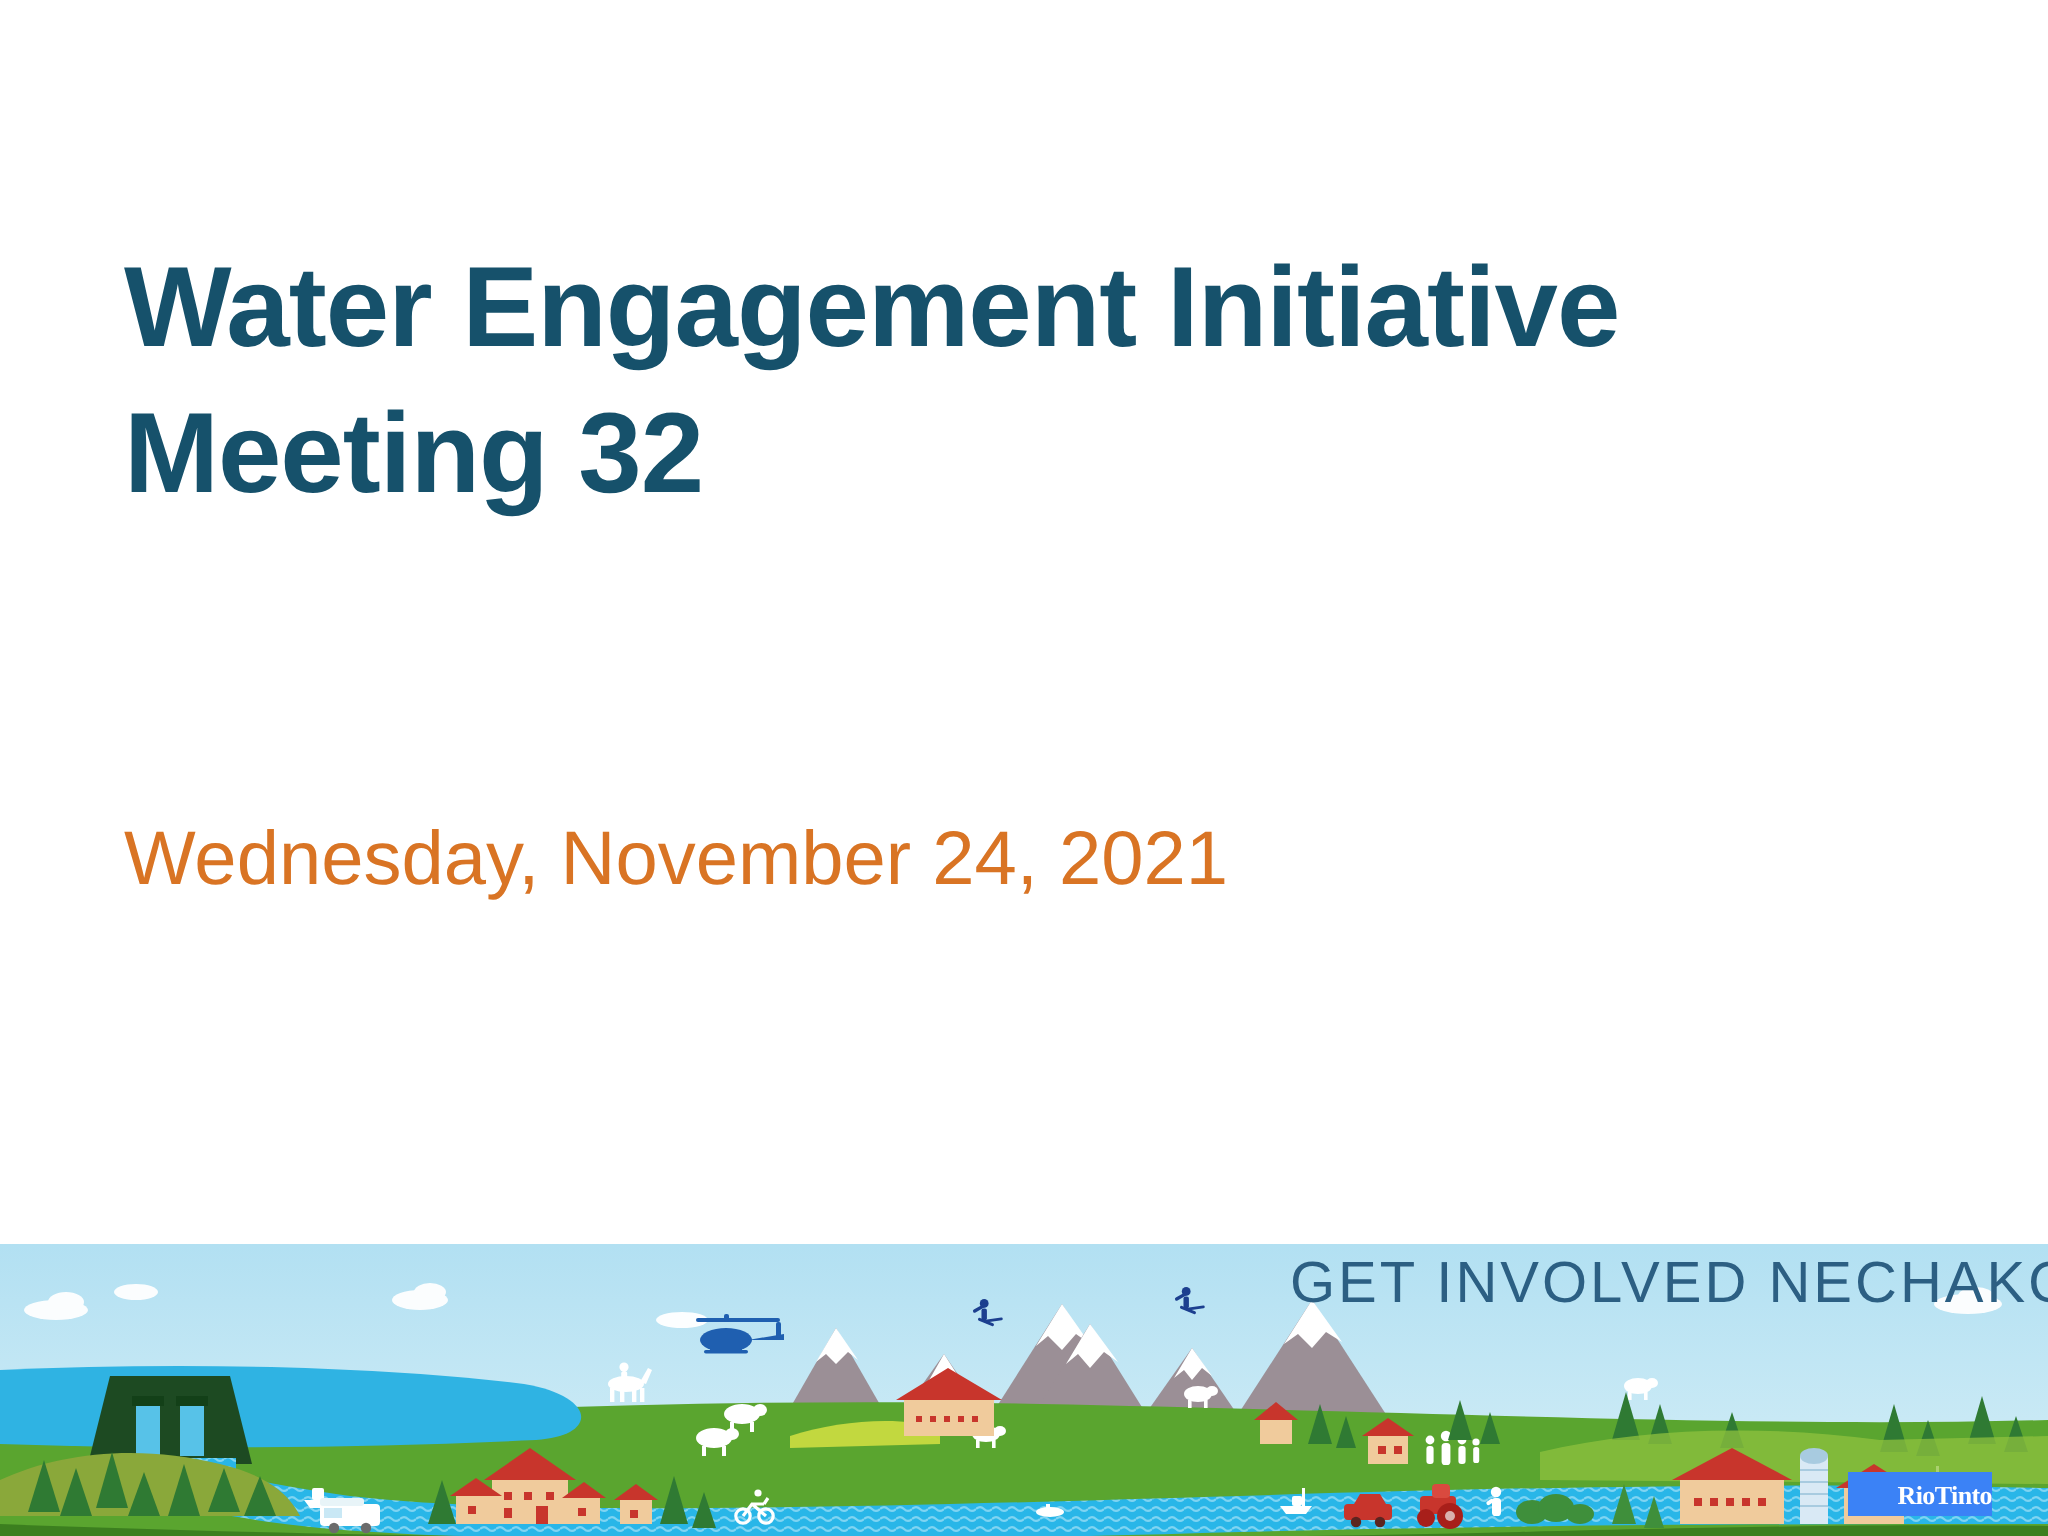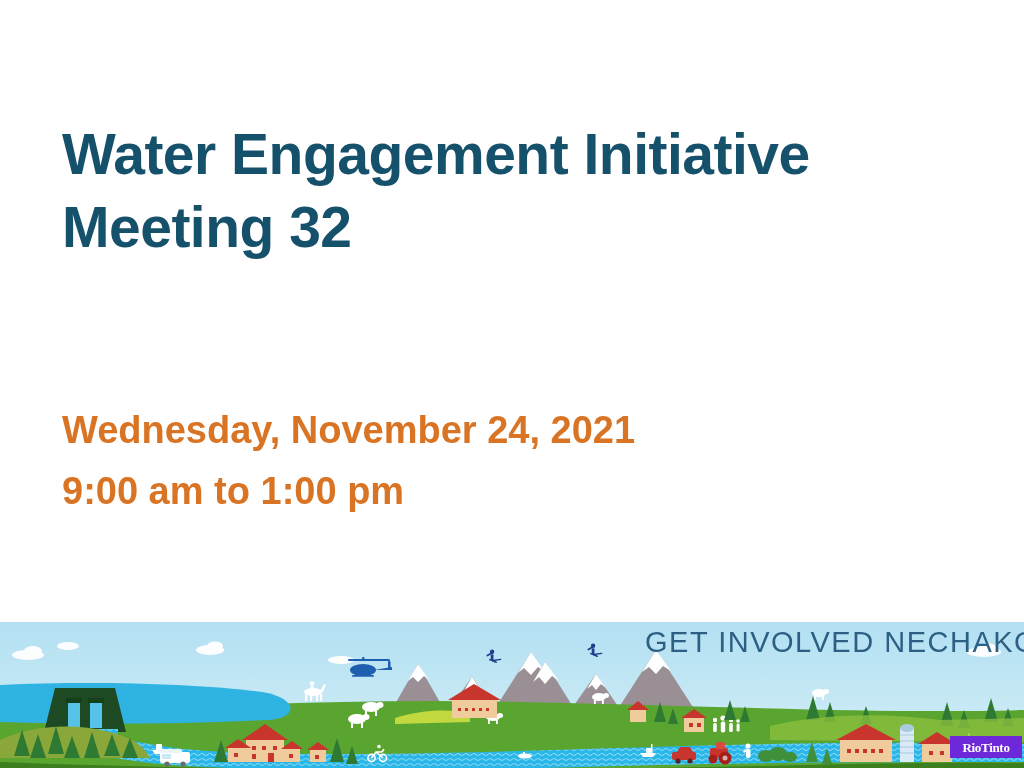"Wednesday, November 24, 2021" .subtitle-line { font-weight: bold -> normal }
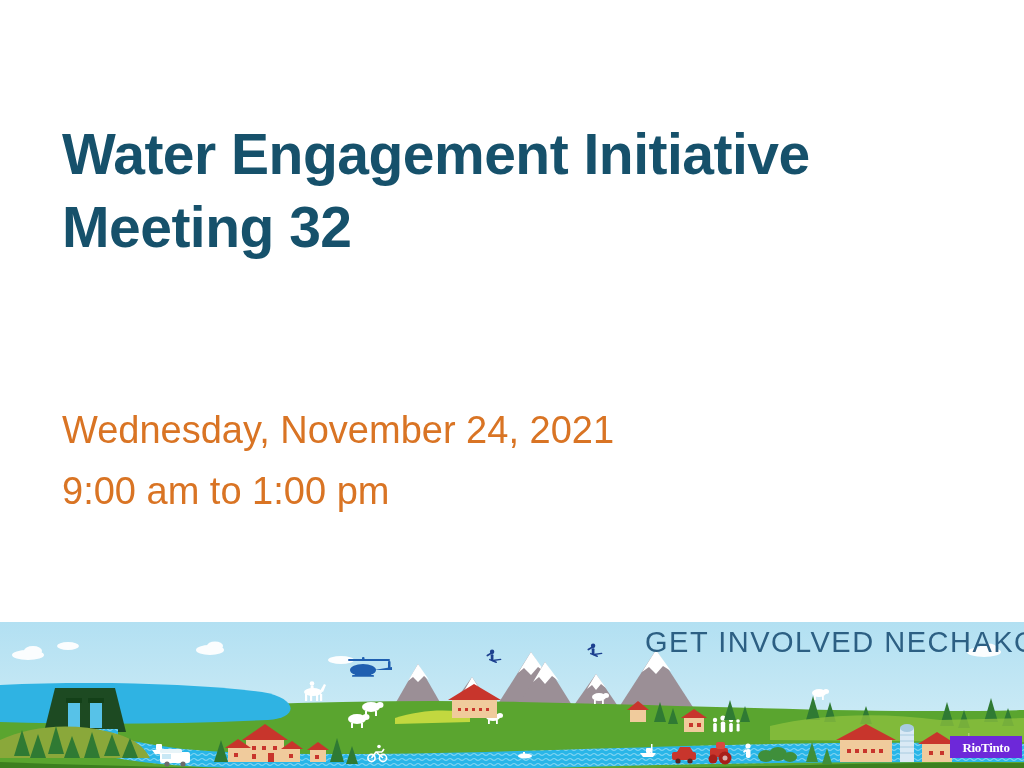"9:00 am to 1:00 pm" div.subtitle-line { html: <div>9:00 am to 1:00 pm</div> -> none }
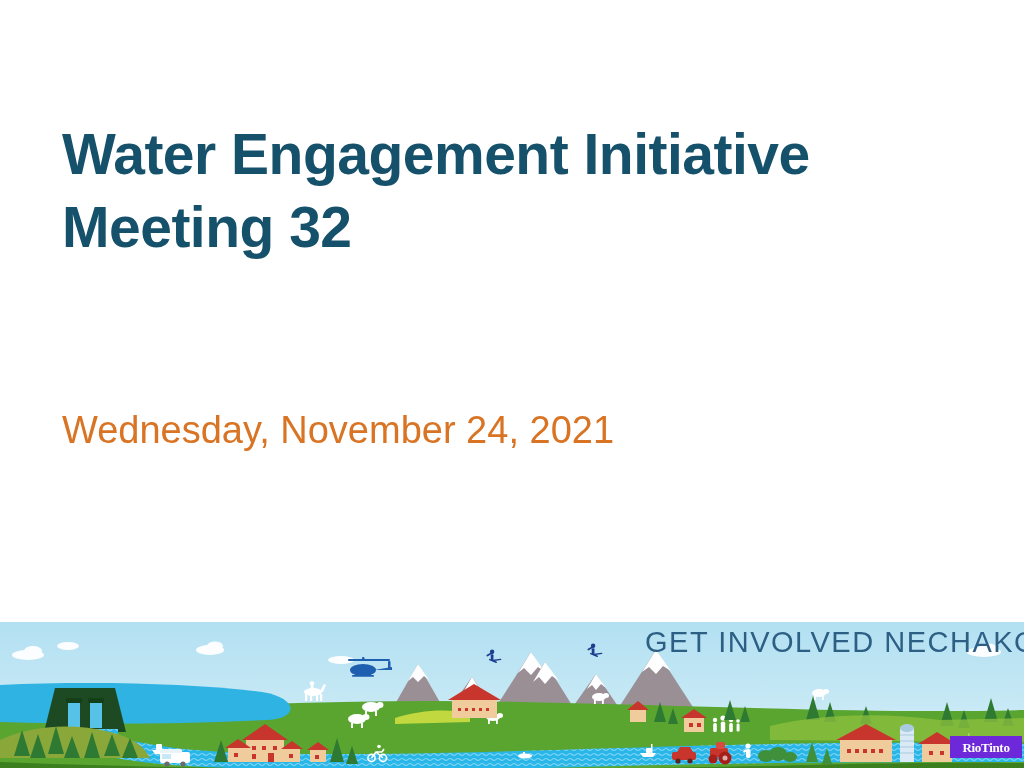"RioTinto" .logo-box { background: #6d28d9 -> #3b82f6; justify-content: center -> flex-end; left: 950px -> 924px }
